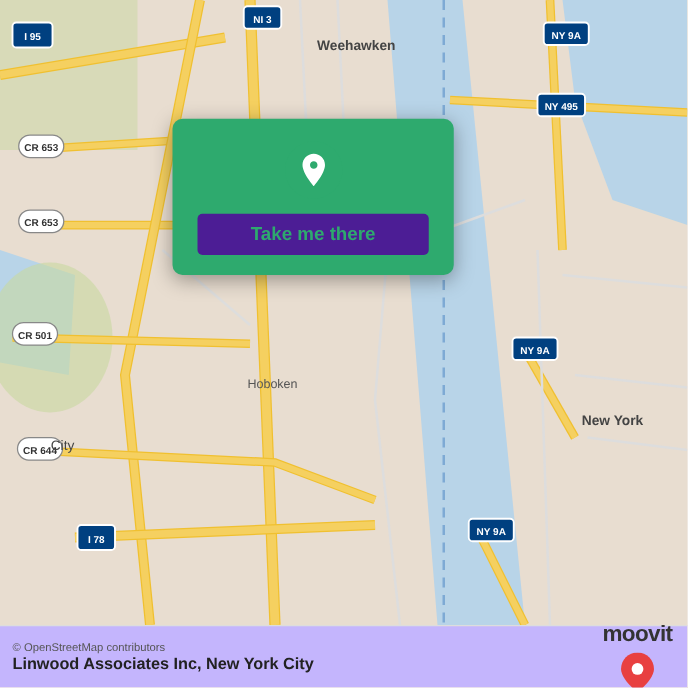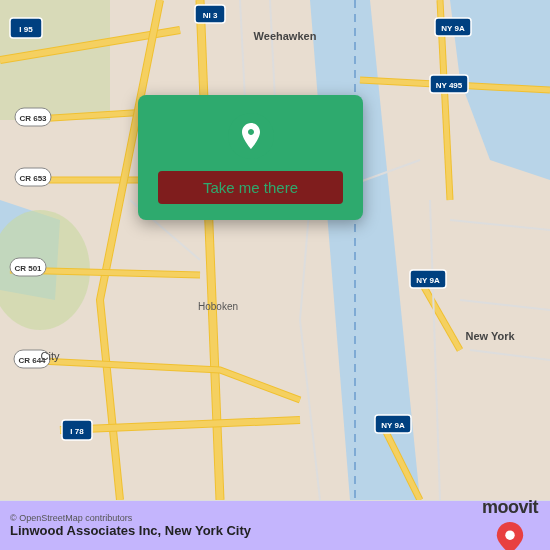"Take me there" .popup-button { background: #7f1d1d -> #4c1d95; font-weight: 400 -> 700 }
